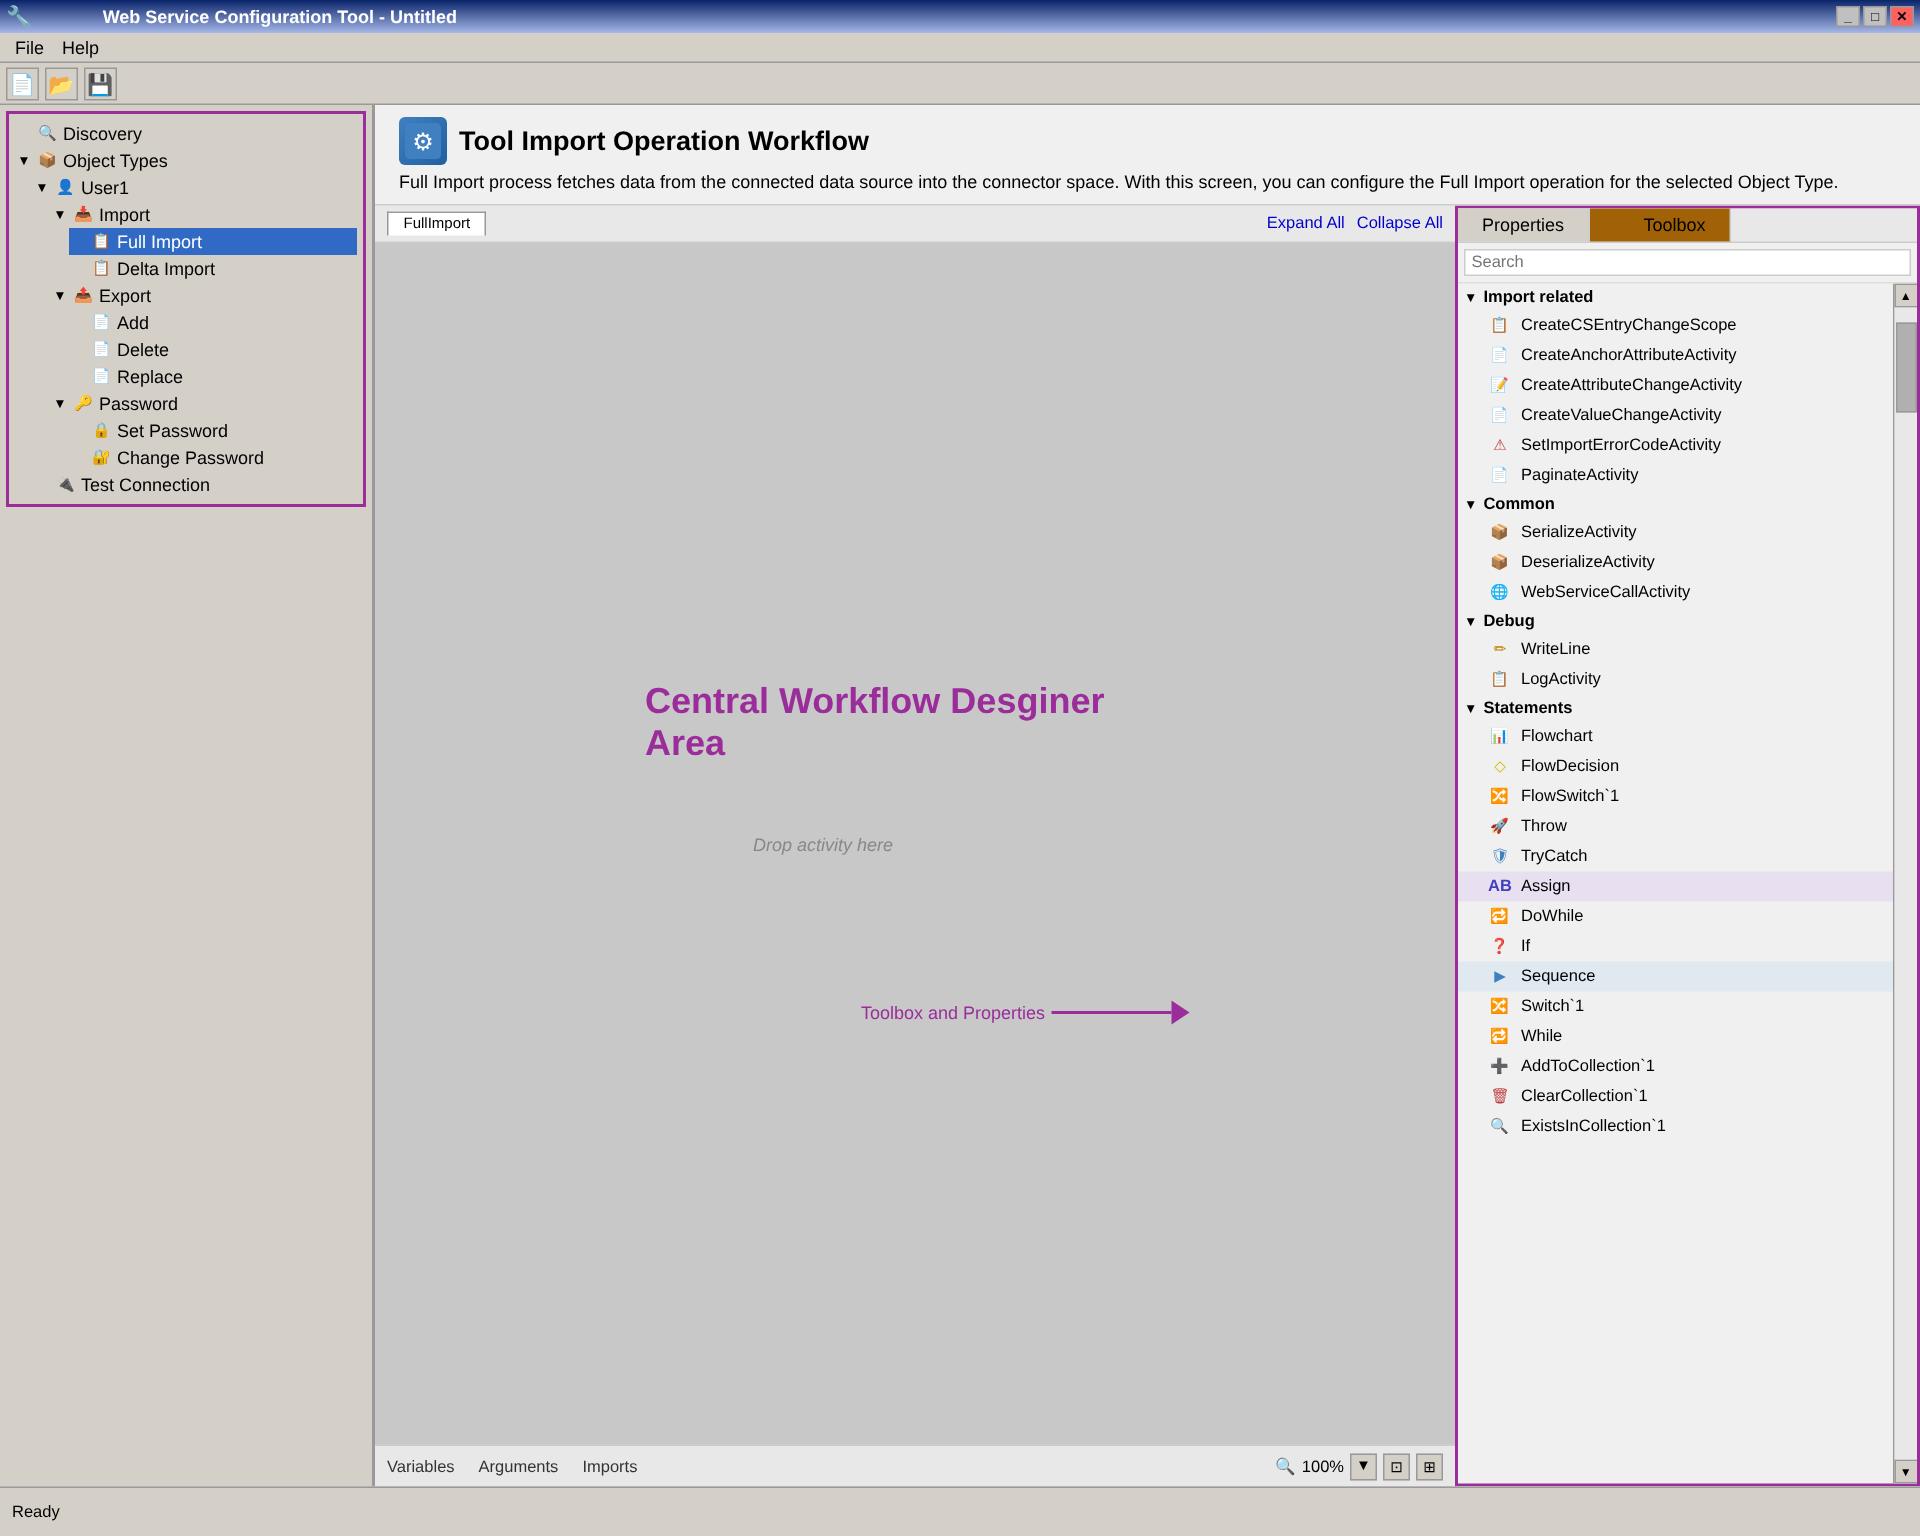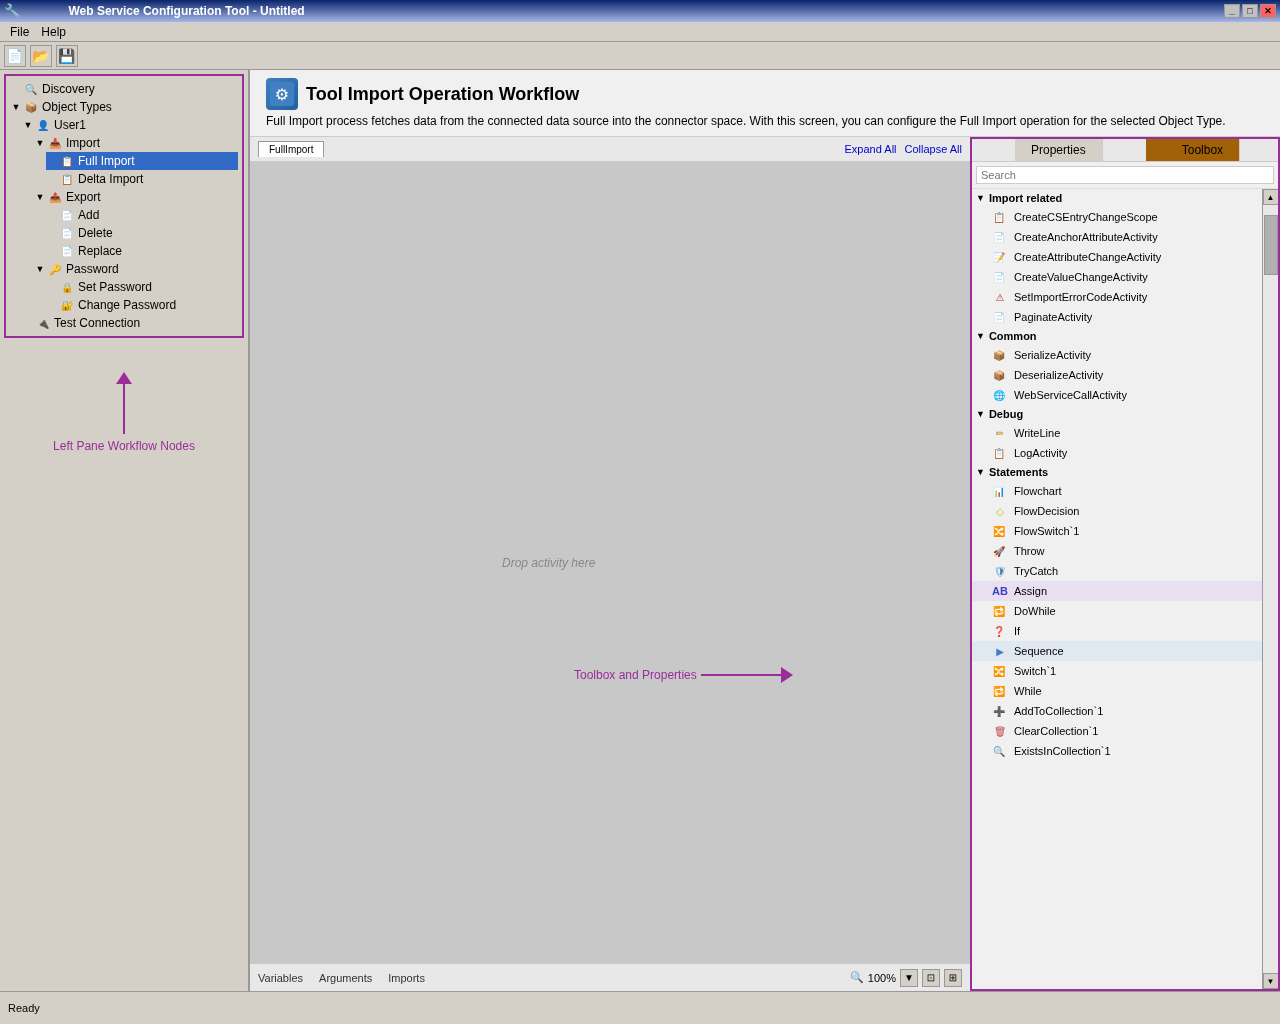"Properties" .panel-tab { margin-left: 43px -> none }
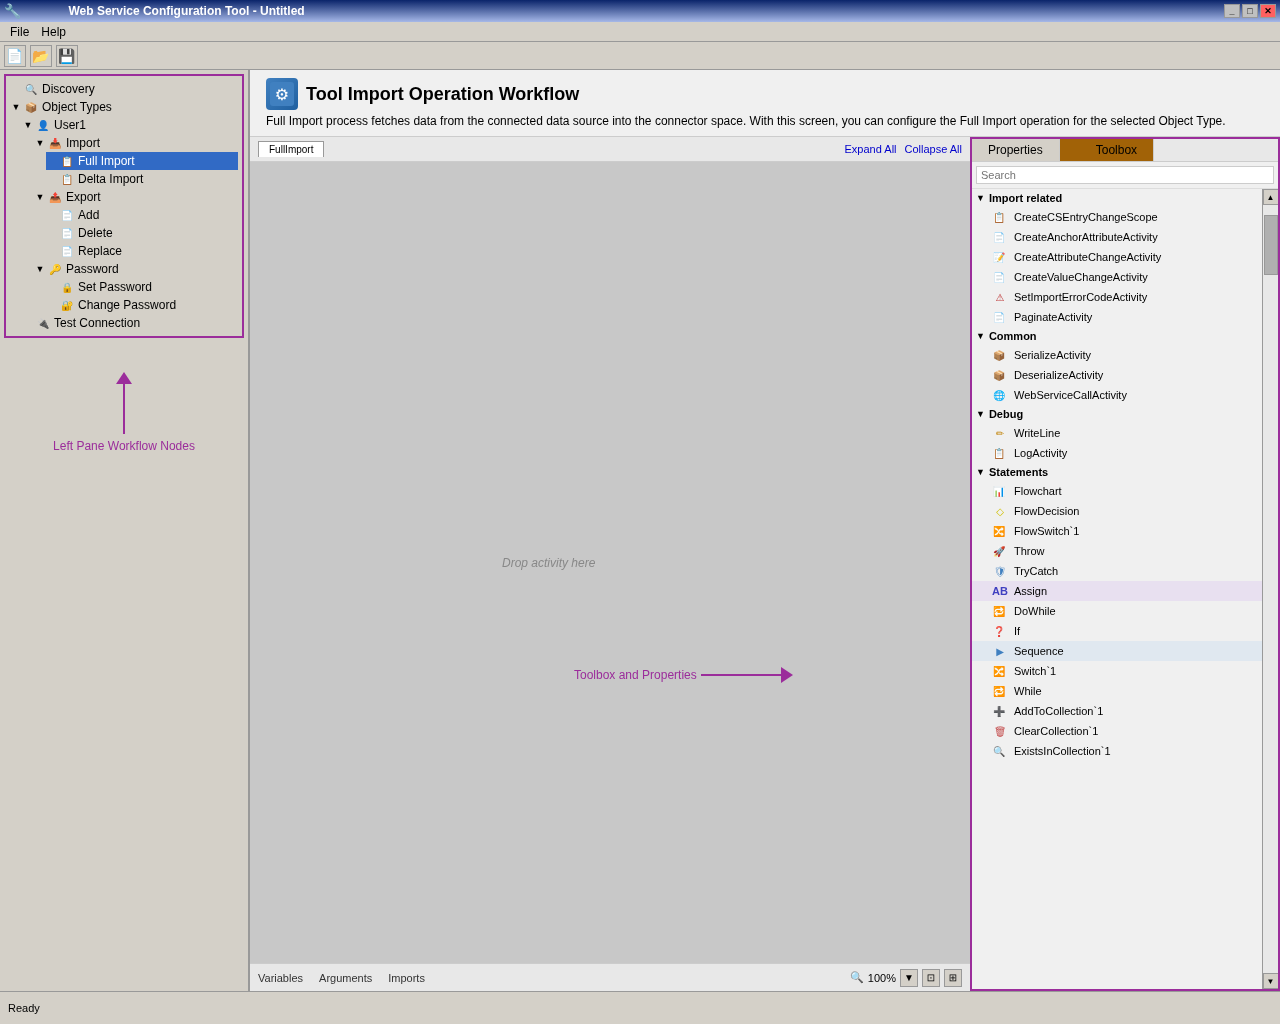"Left Pane Workflow Nodes" div { html: <div> <div> <div></div> <div></div> </div> <span>Left Pane Workflow Nodes</span> </div> -> none }
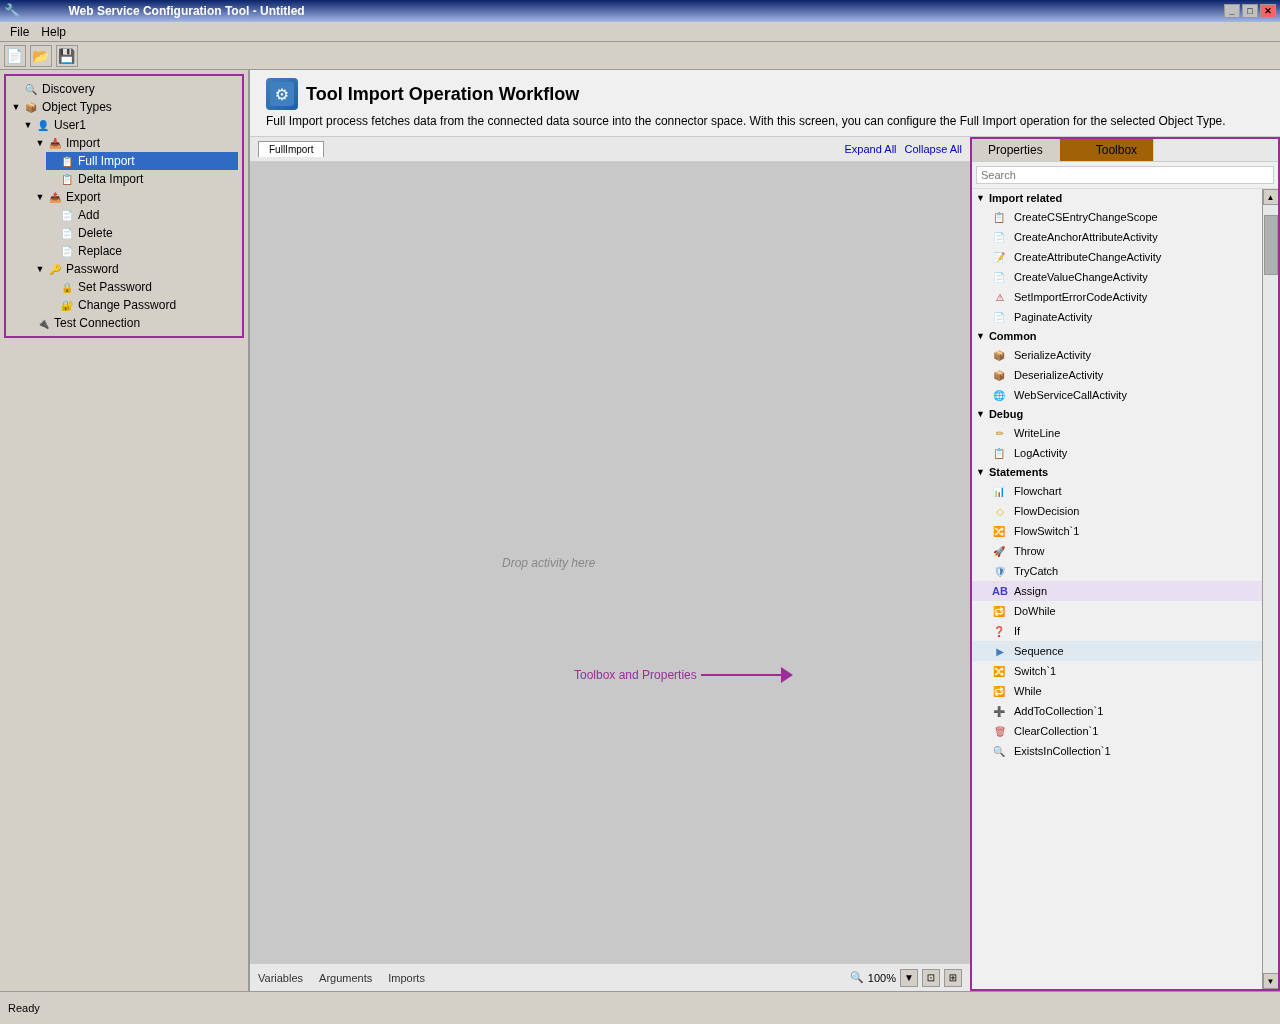"Central Workflow Desginer Area" span.central-text { html: none -> <span>Central Workflow Desginer Area</span> }
